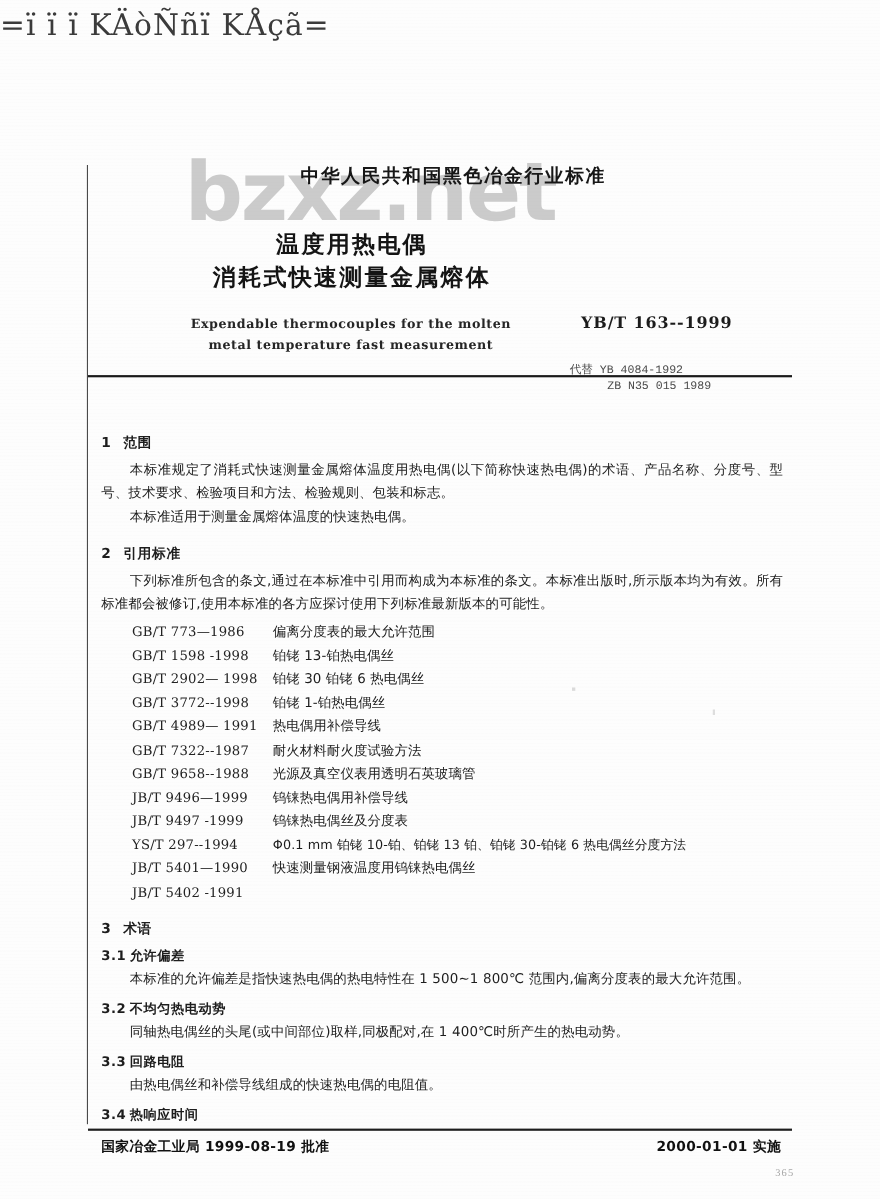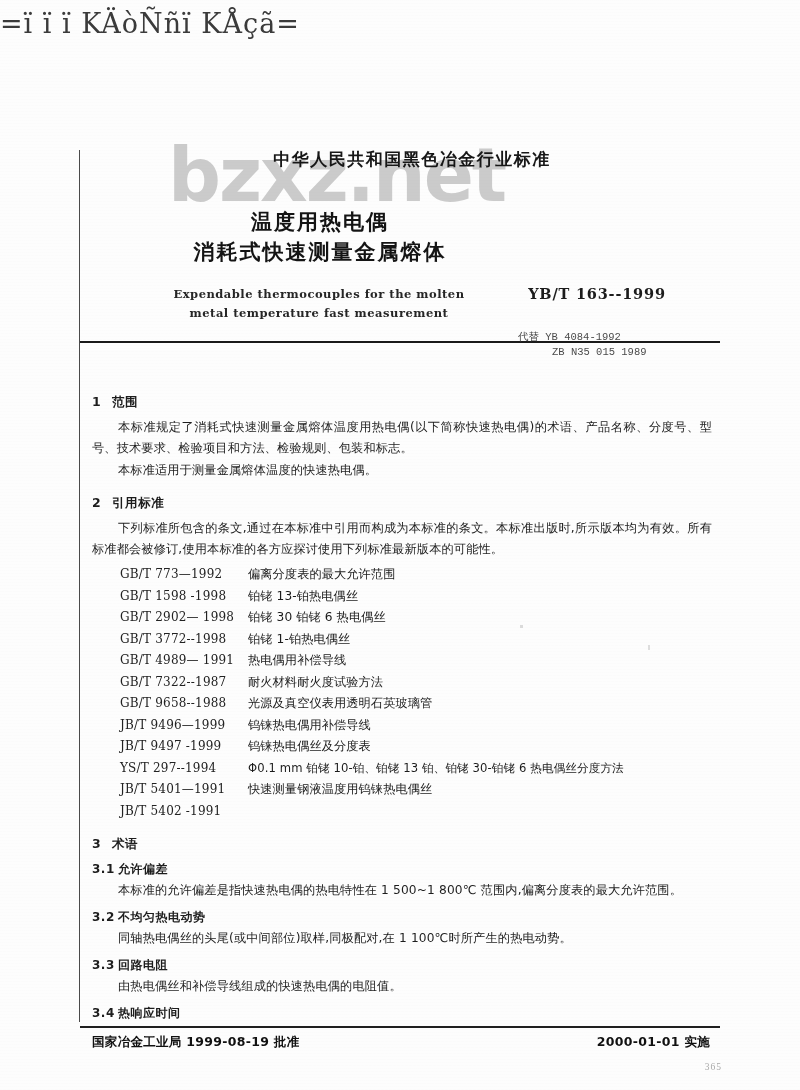"GB/T 773—1992" span.ref-code { text: 1992 -> 1986 }
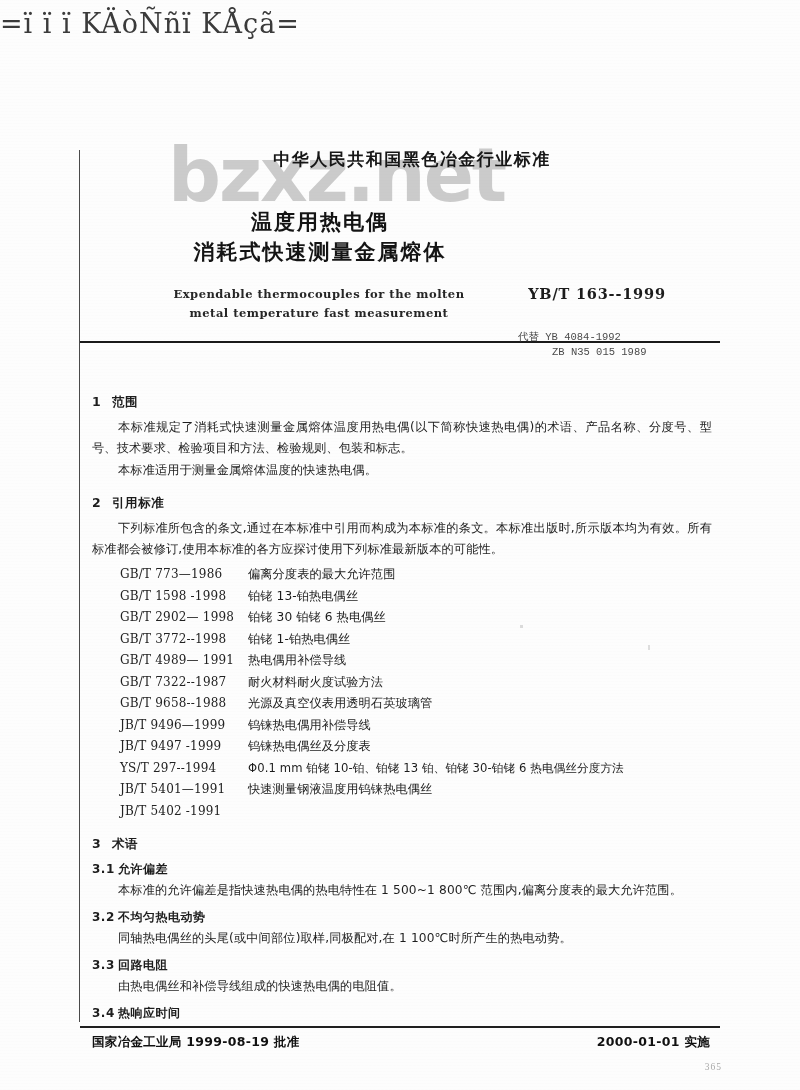"JB/T 5401—1991" span.ref-code { text: 1991 -> 1990 }
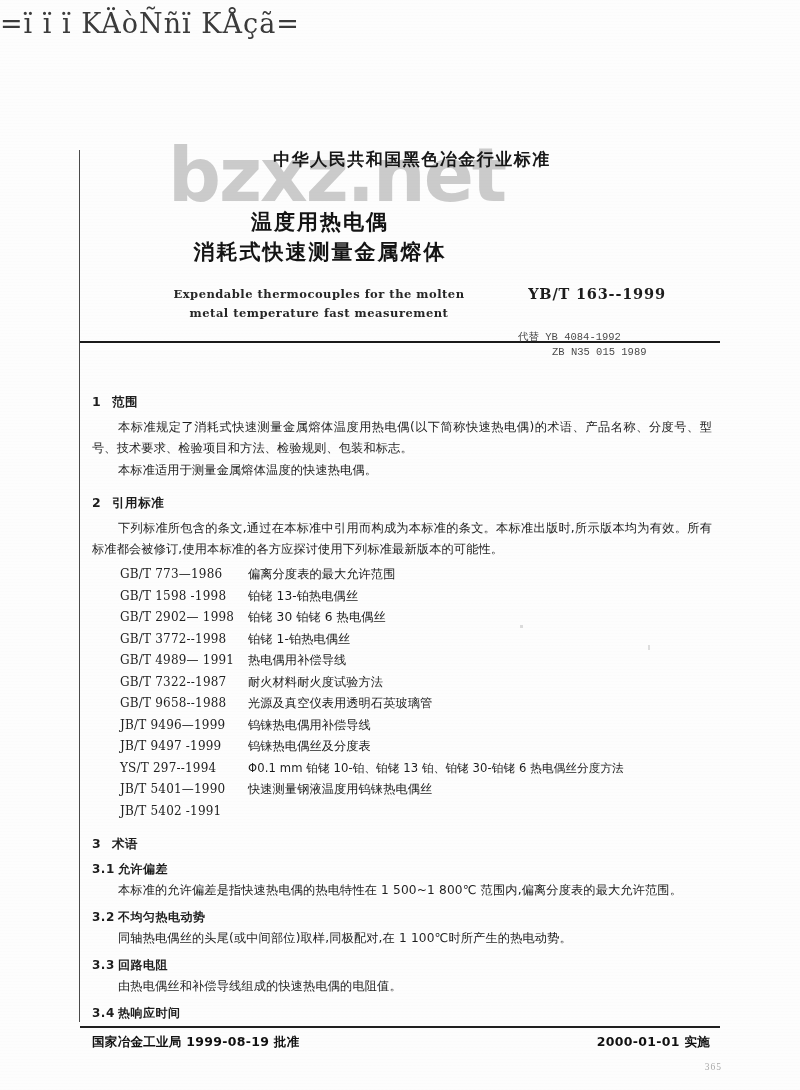"同轴热电偶丝的头尾(或中间部位)取样,同极配对,在 1" p.para { text: 1 100 -> 1 400 }
